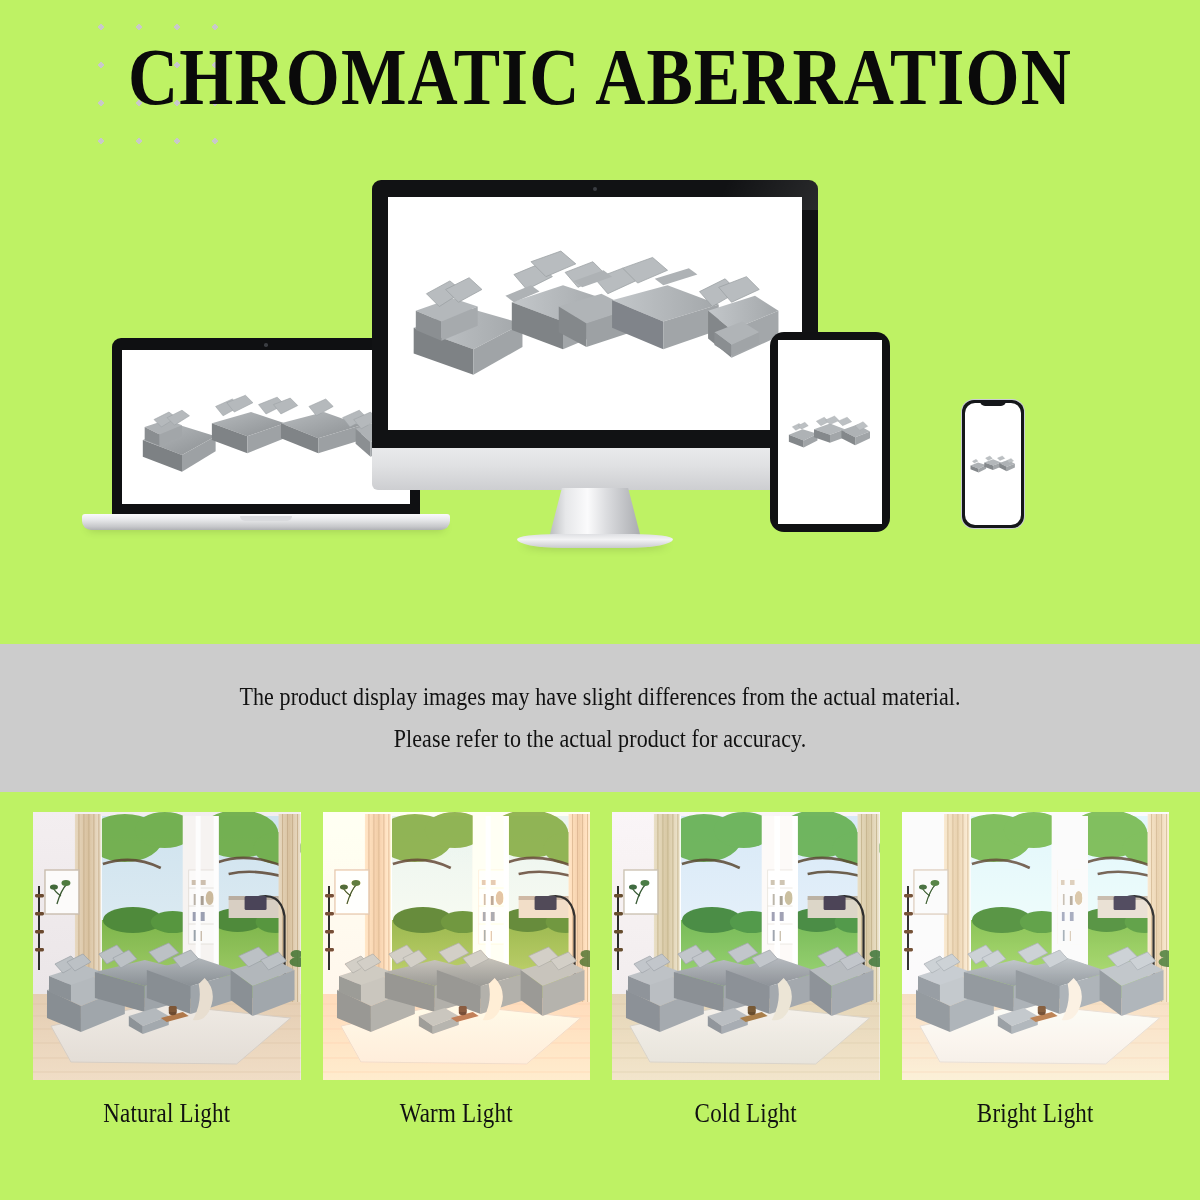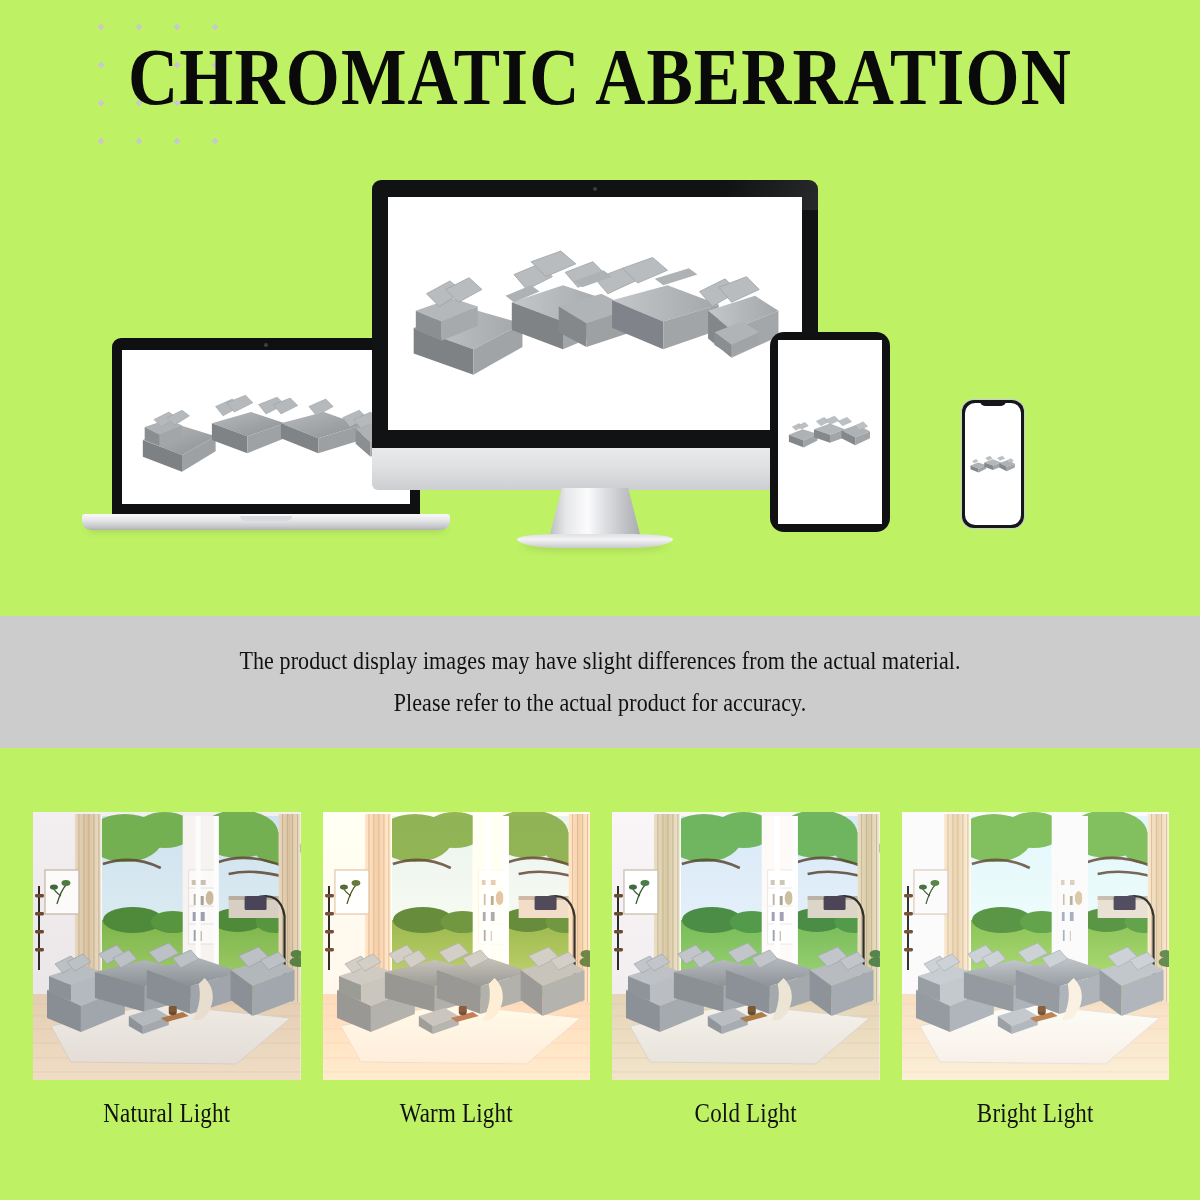"The product display images may" .banner { height: 132px -> 148px; top: 616px -> 644px }
